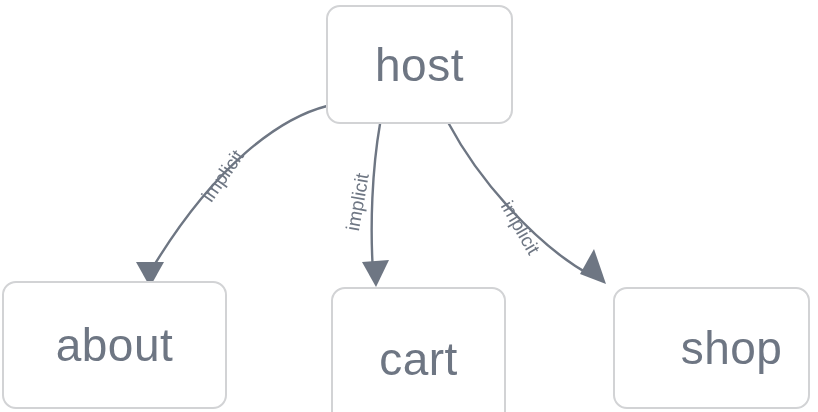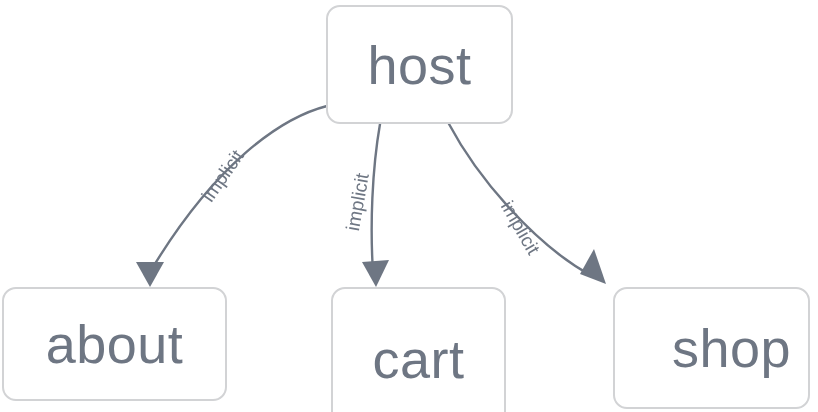"host" .node-label { font-size: 54px -> 46px }
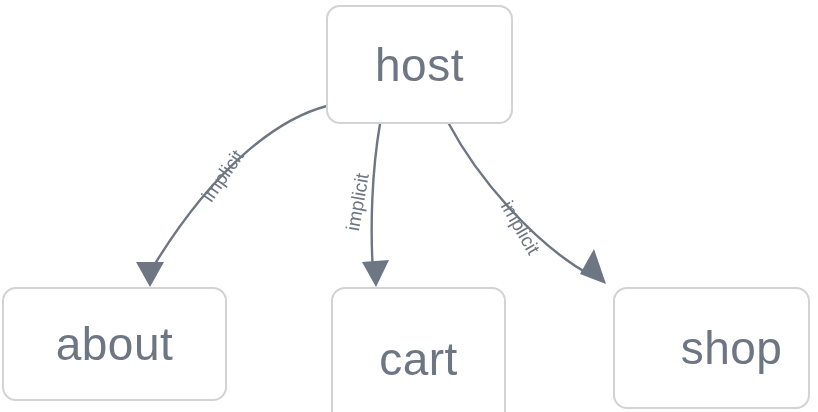"about" div.node { height: 114px -> 128px; top: 287px -> 281px }
